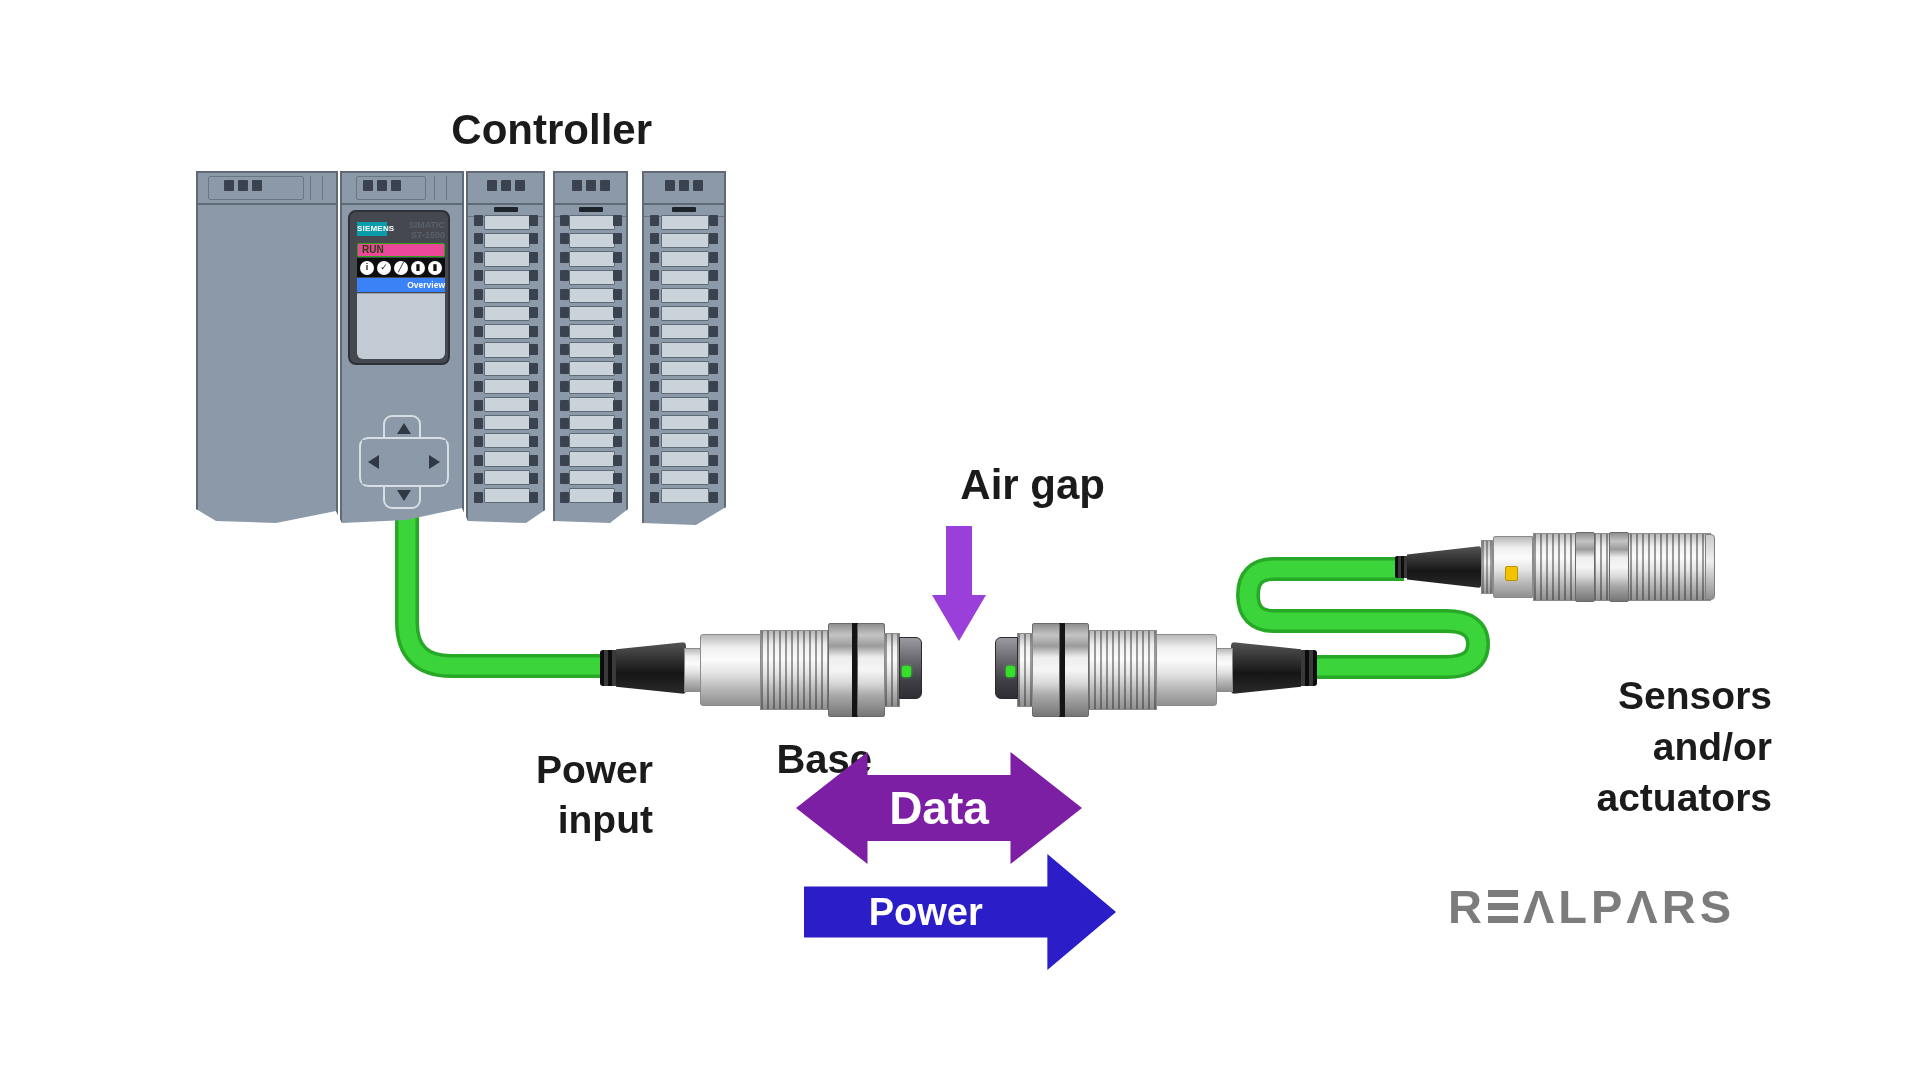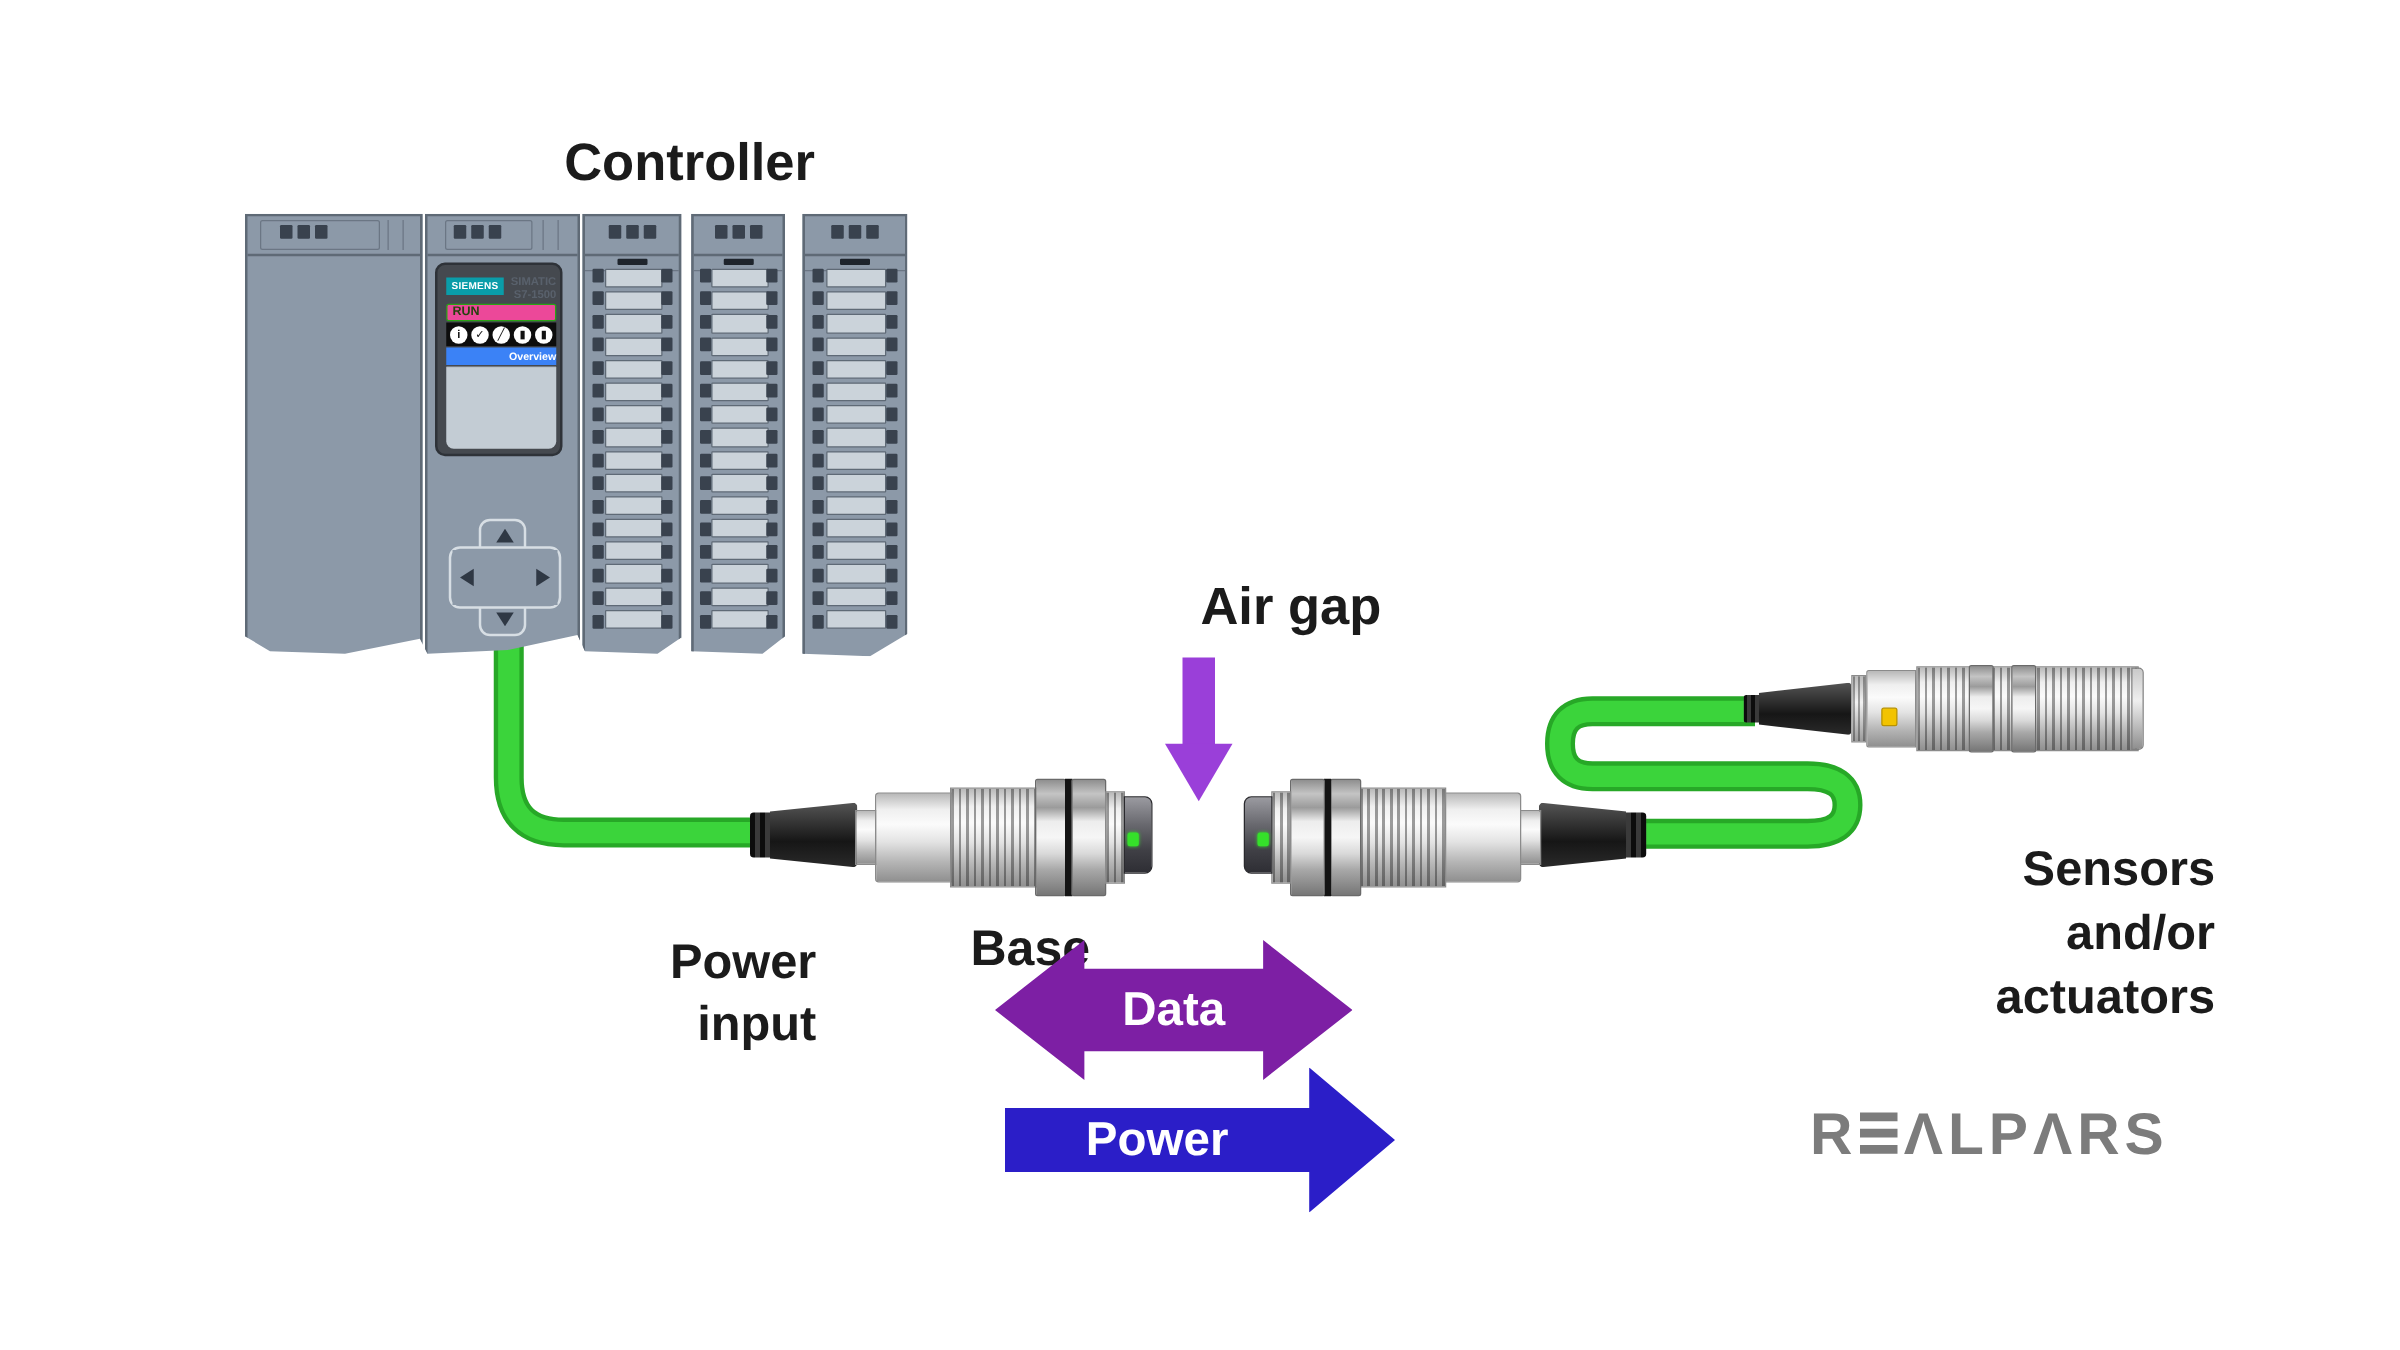"SIEMENS" .siemens { width: 46px -> 30px }
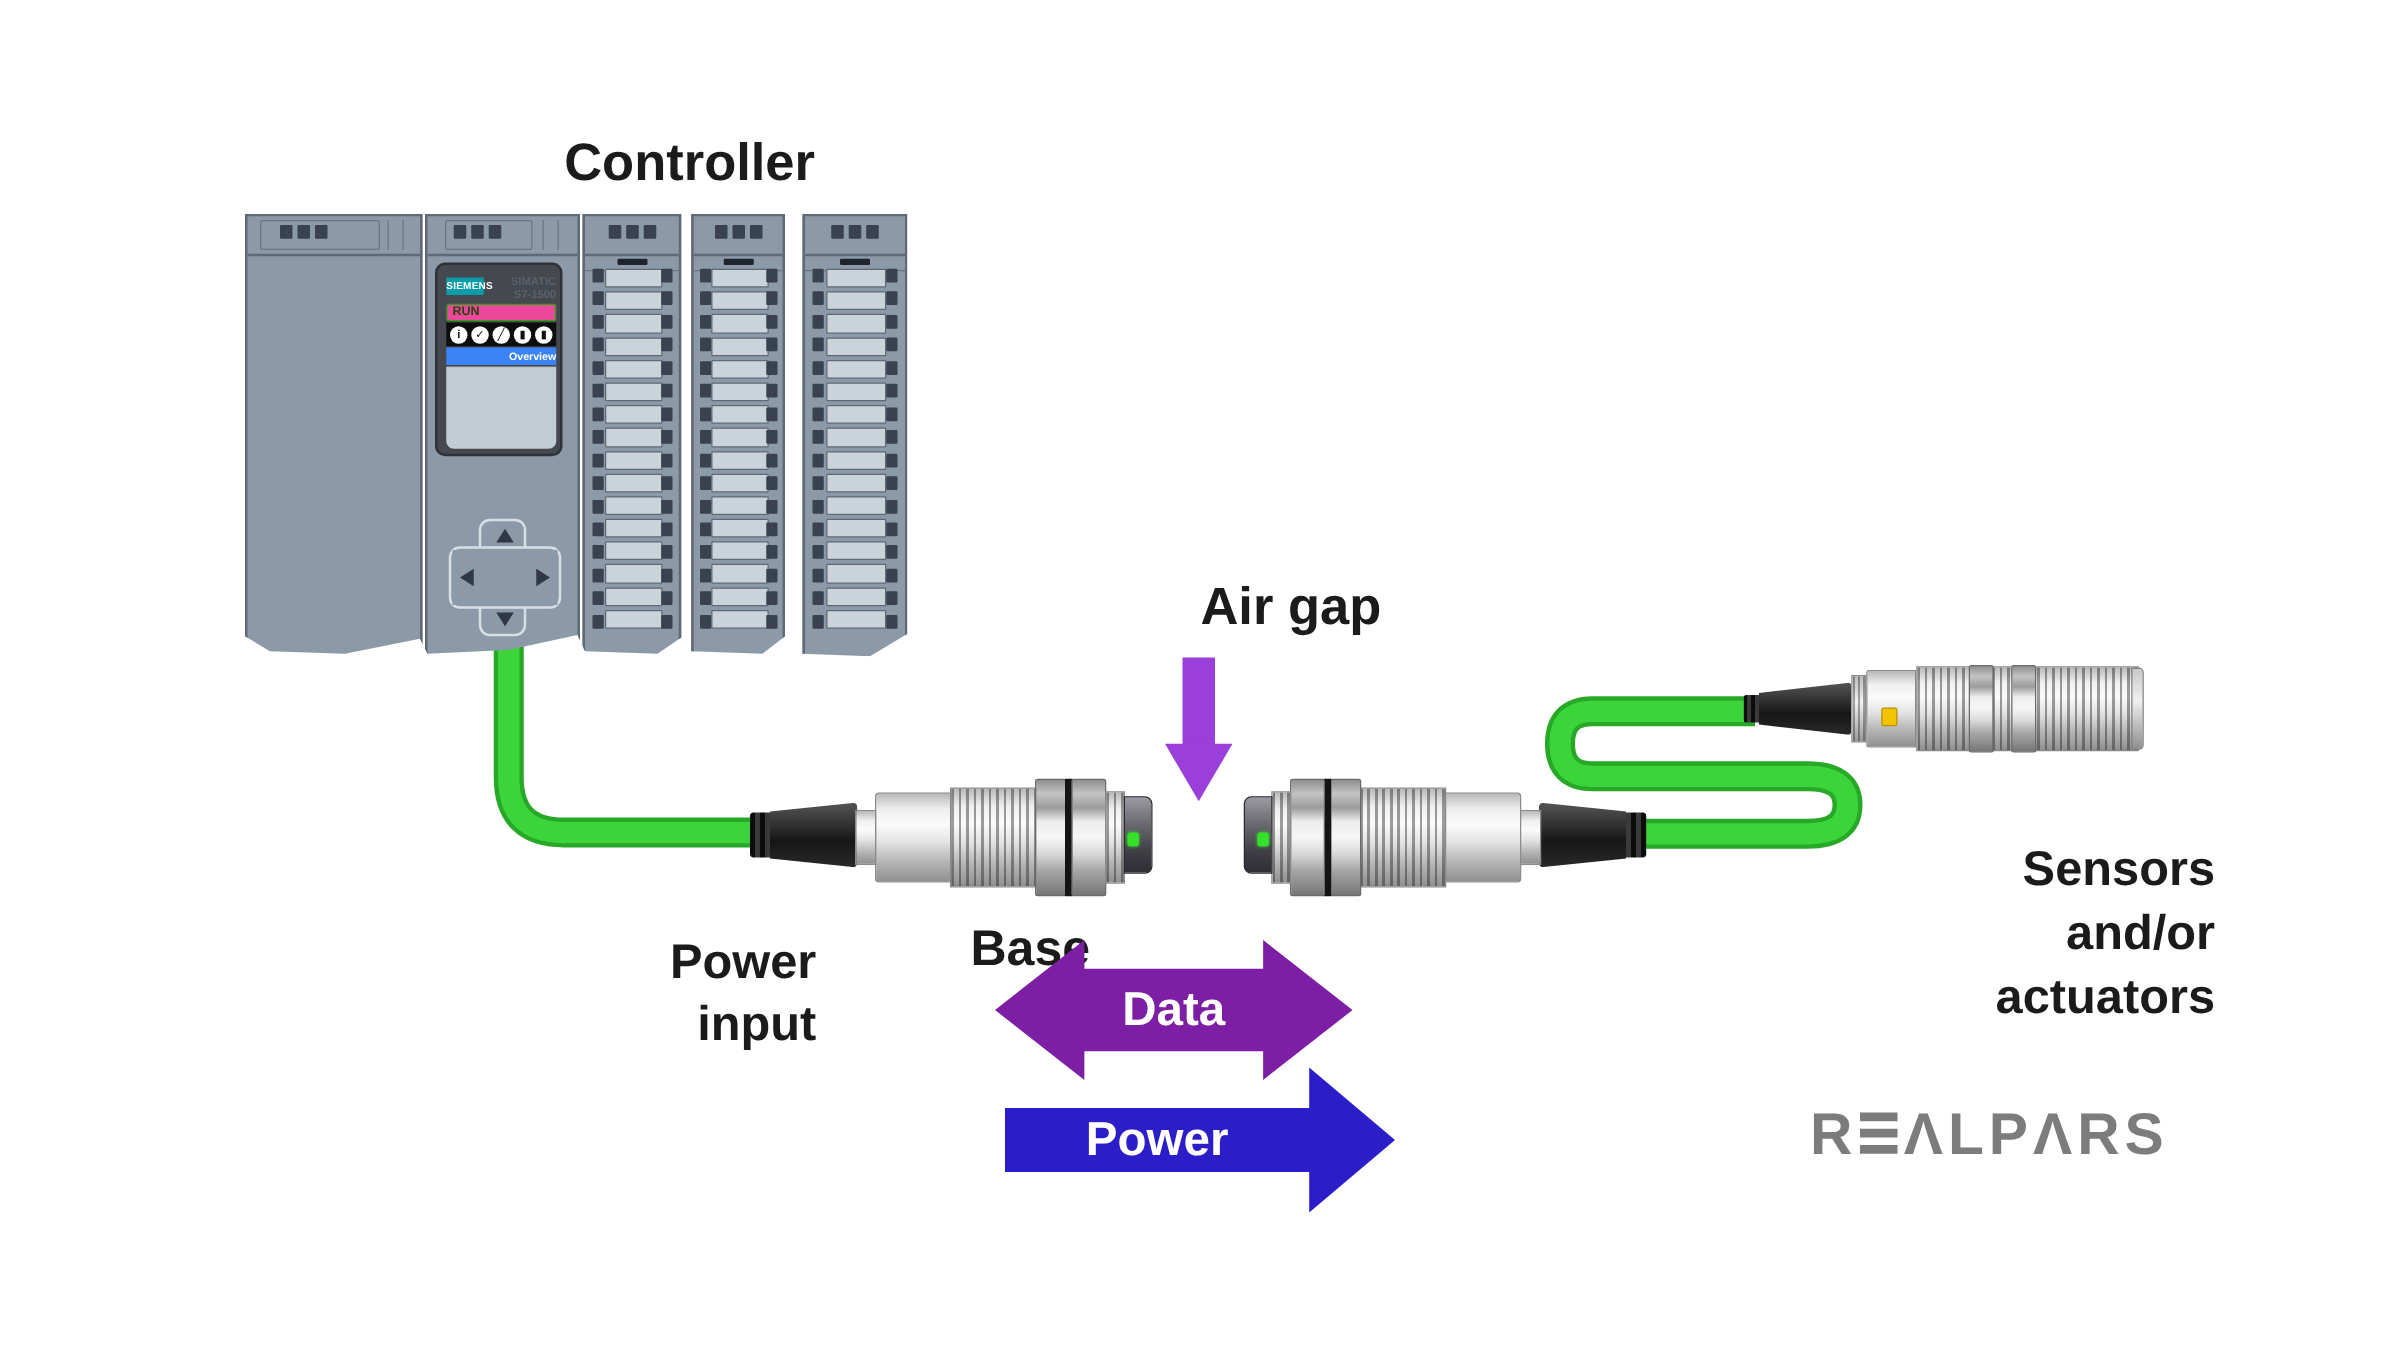"Data" .data-arrow span { font-size: 38px -> 46px }
